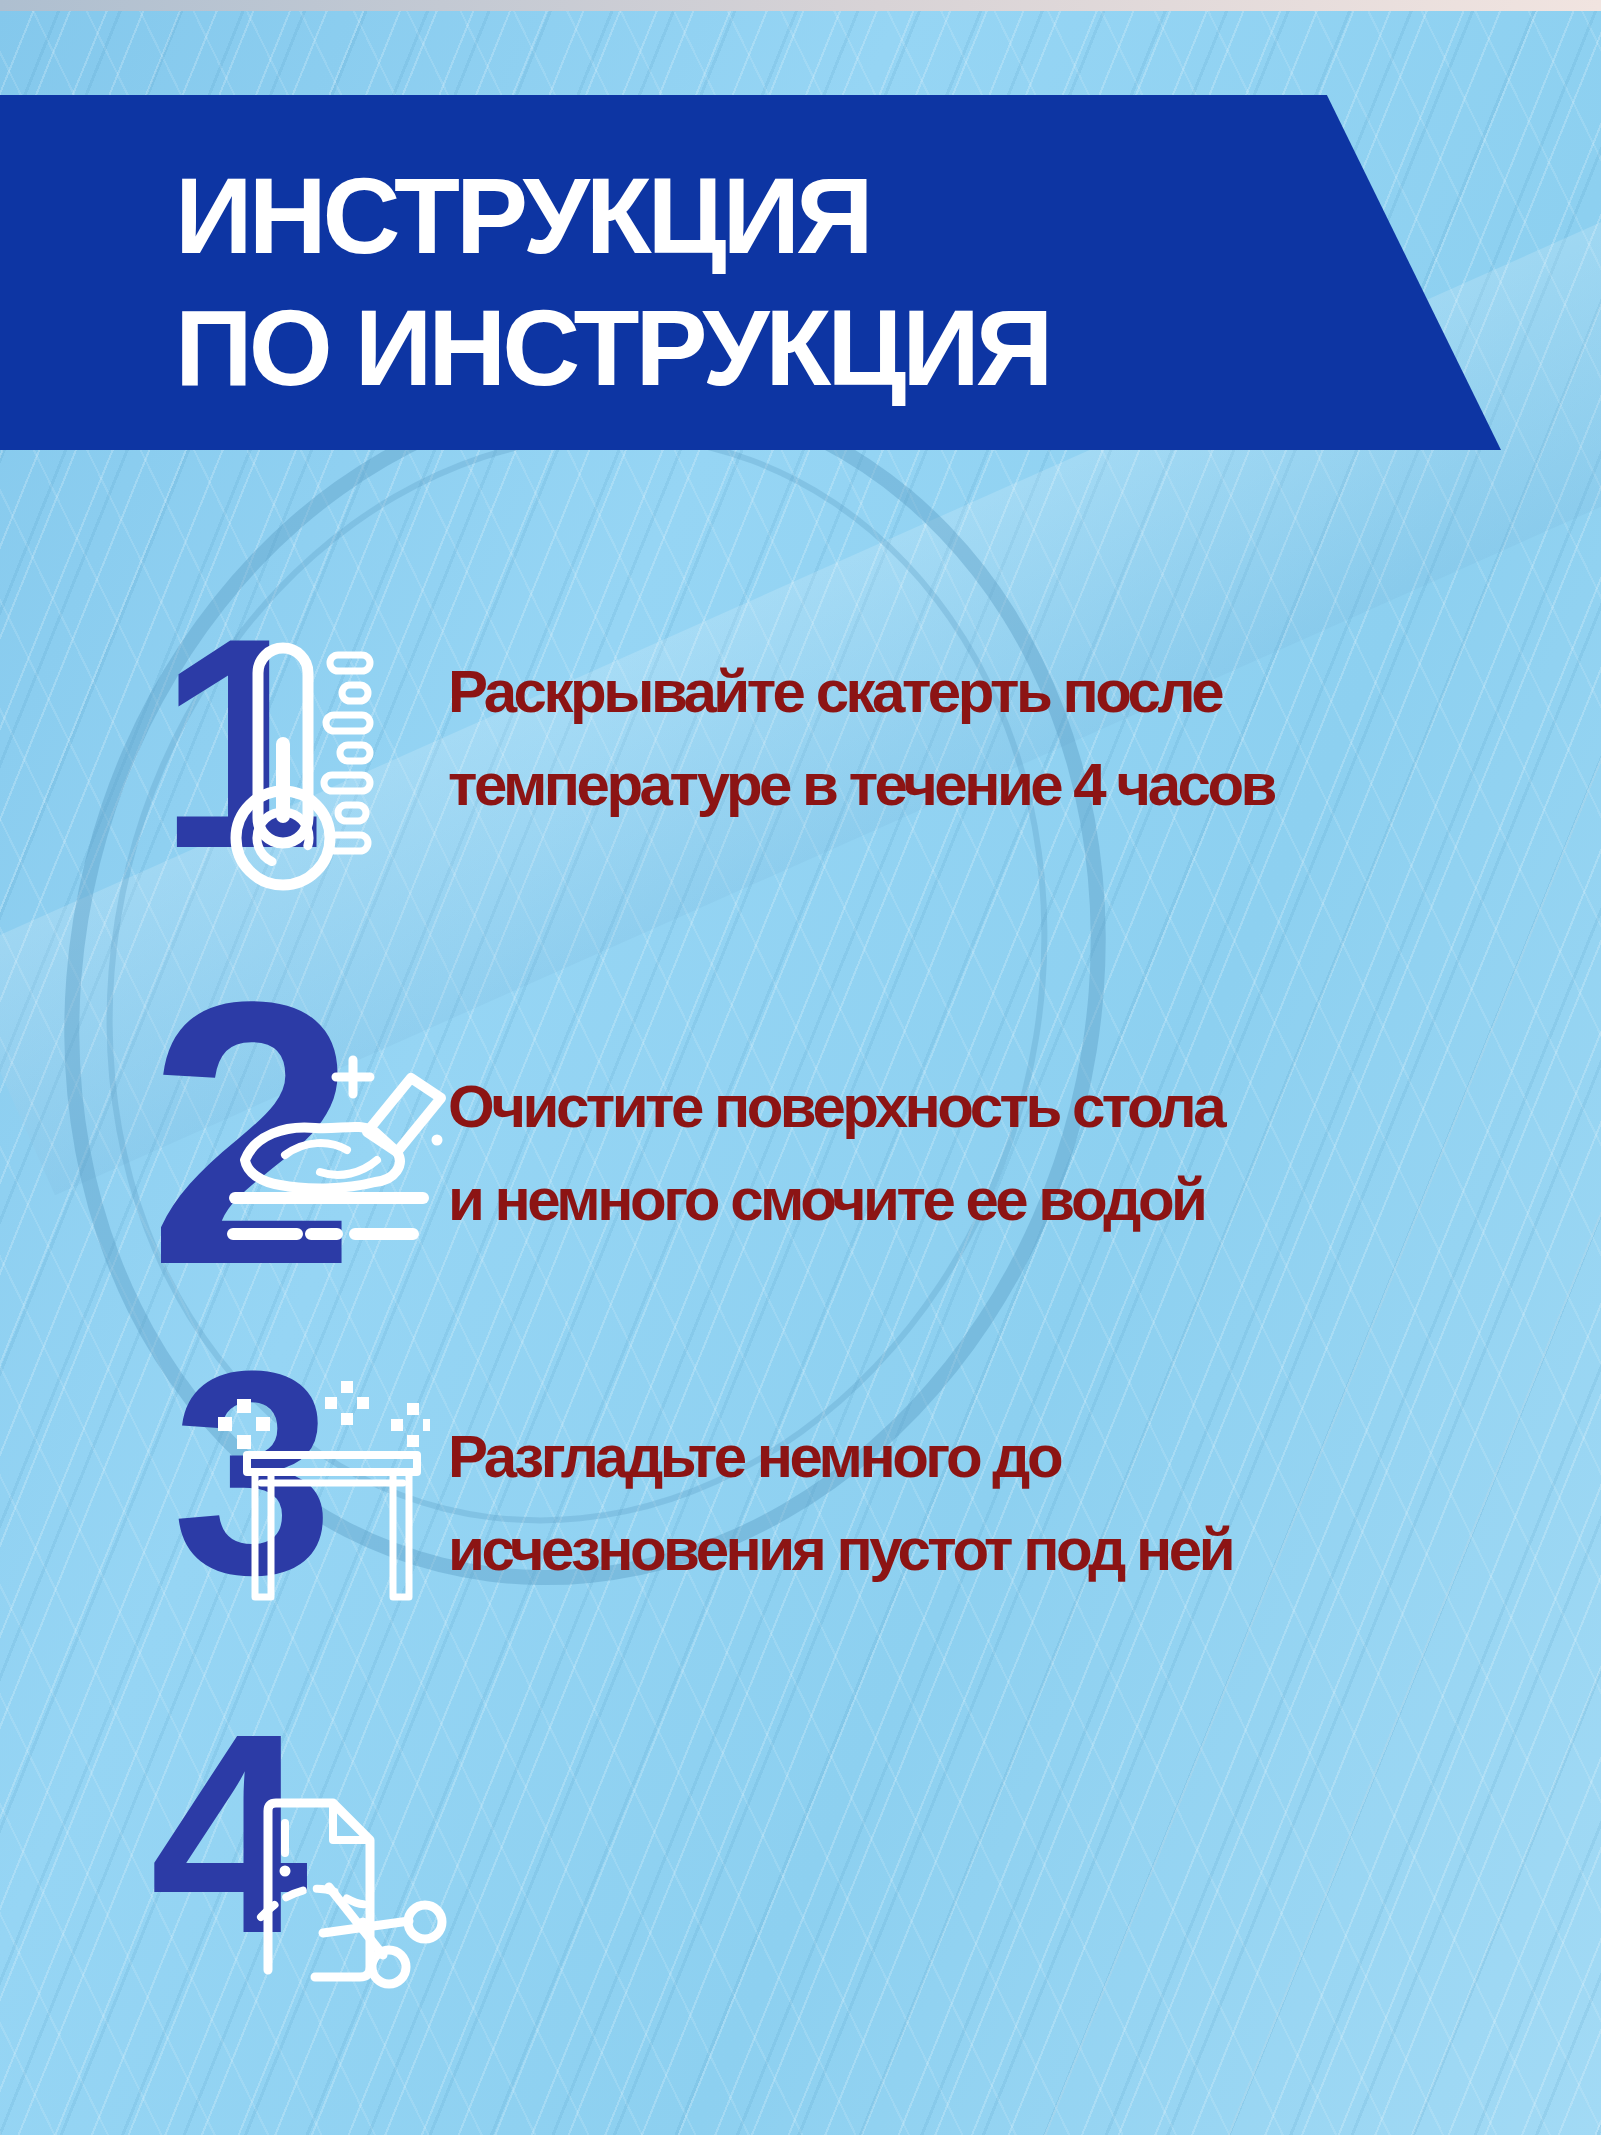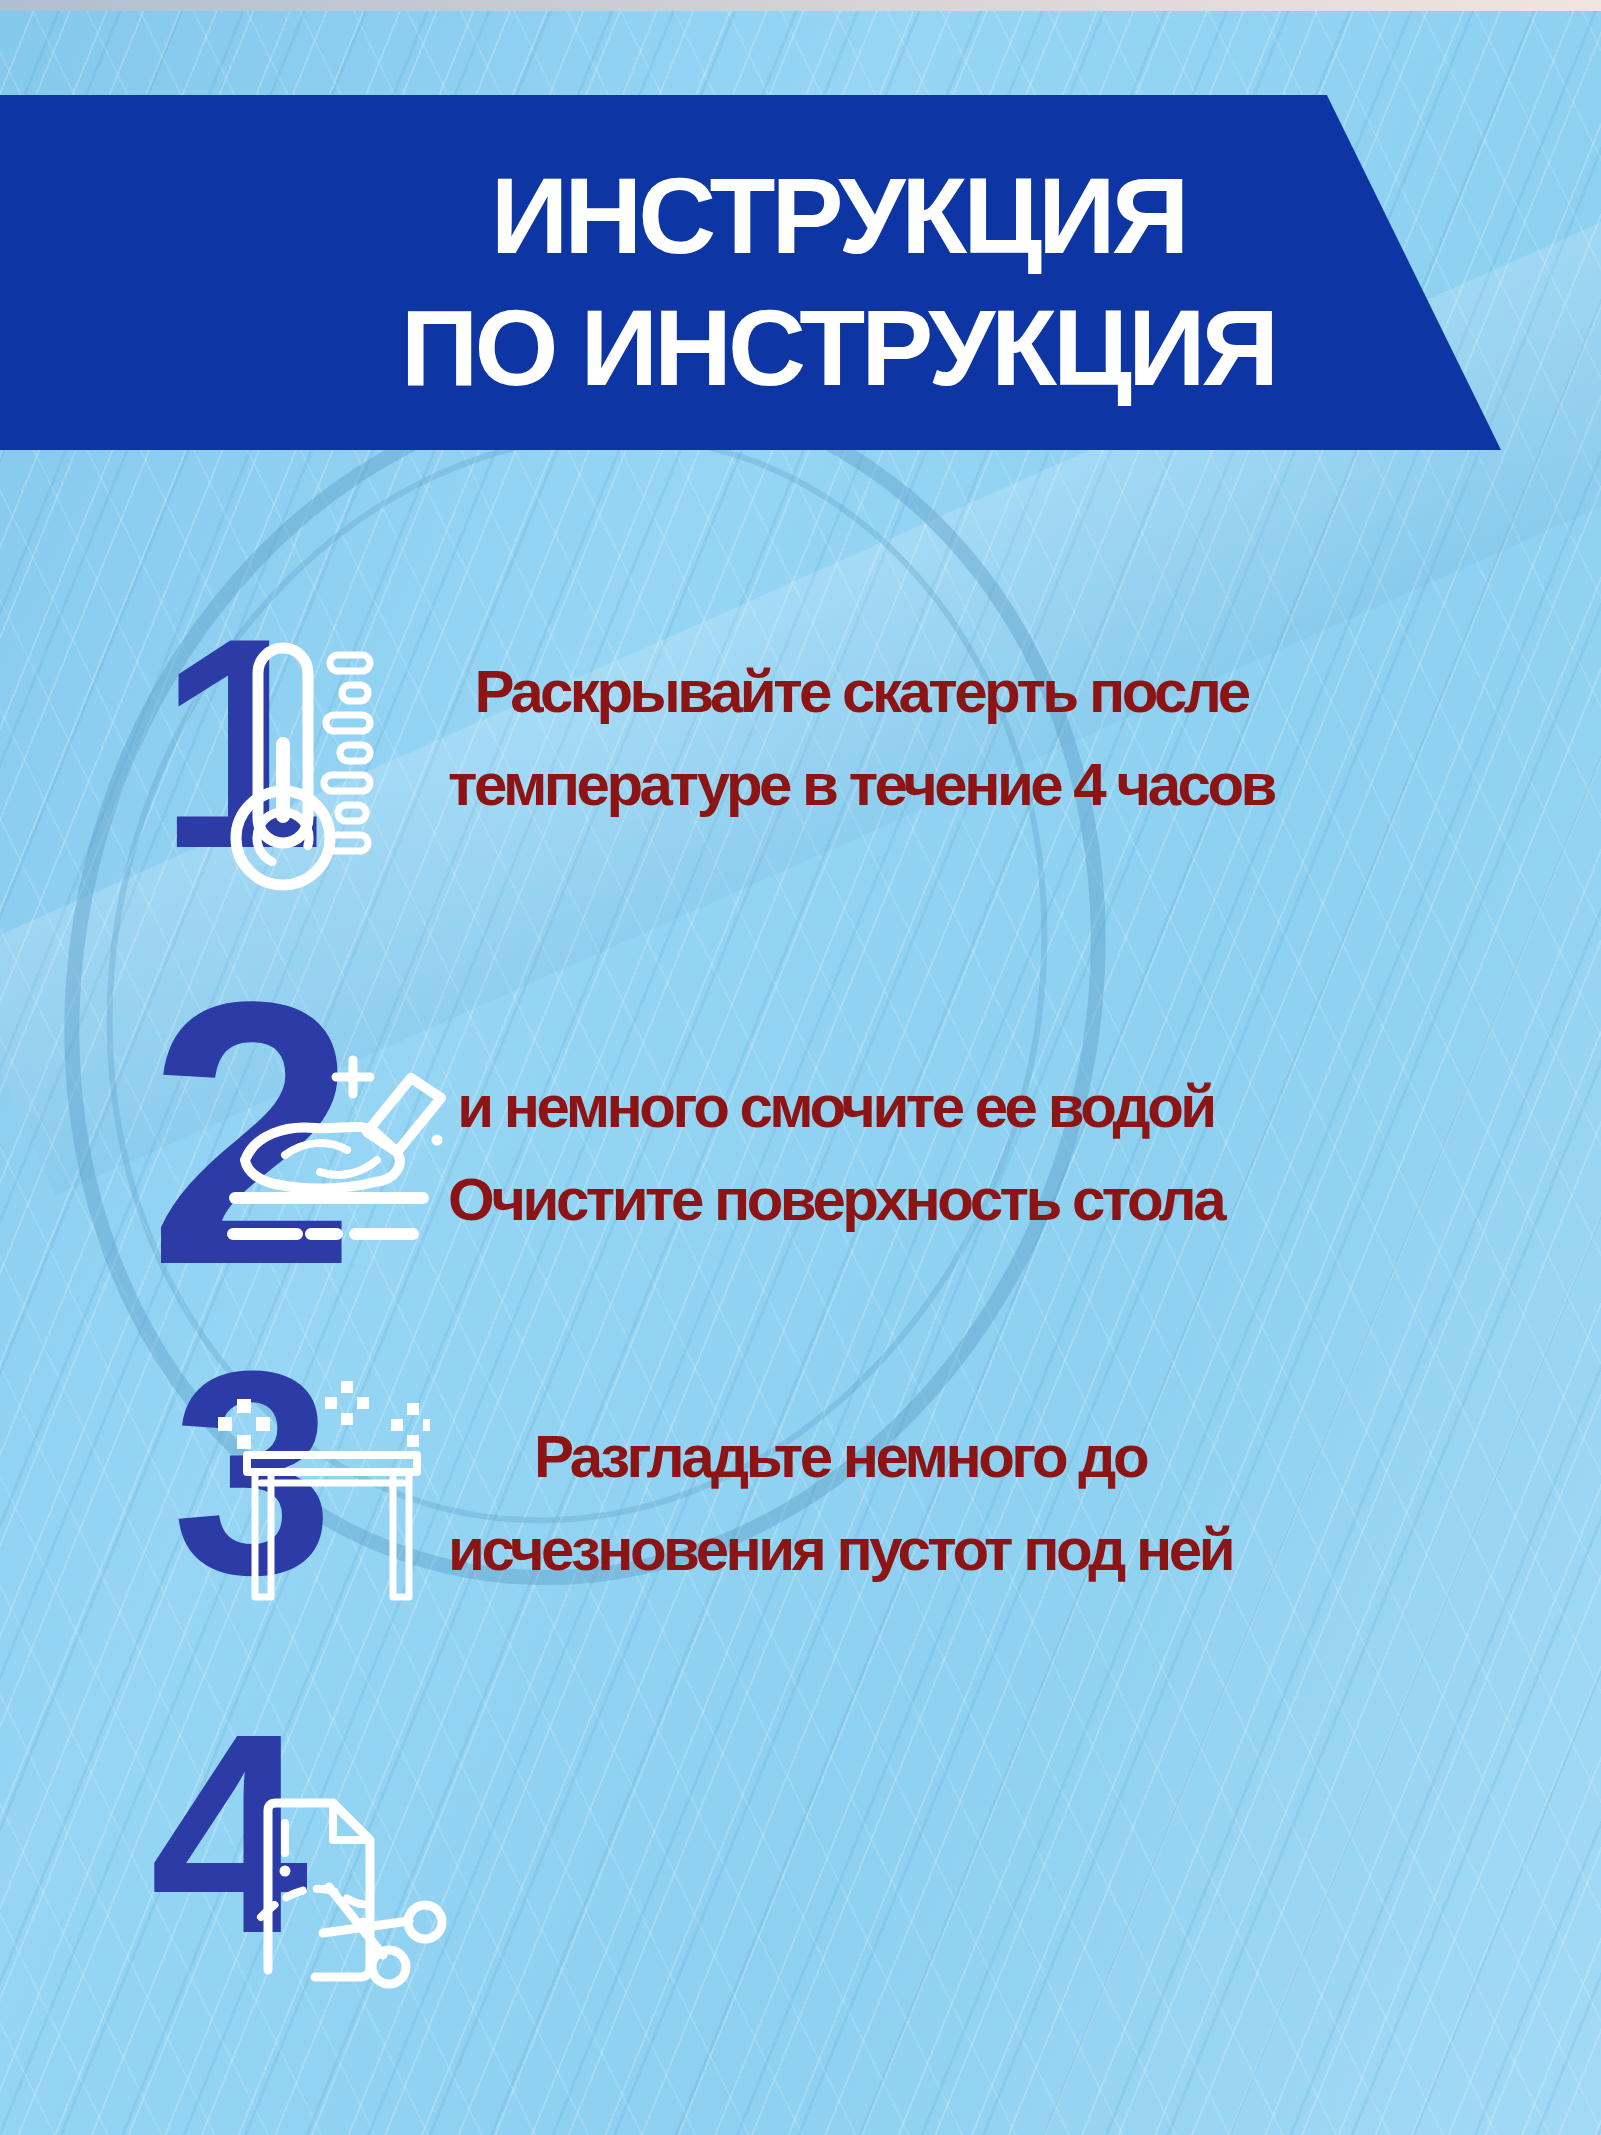"ИНСТРУКЦИЯ" .page { text-align: center -> none }
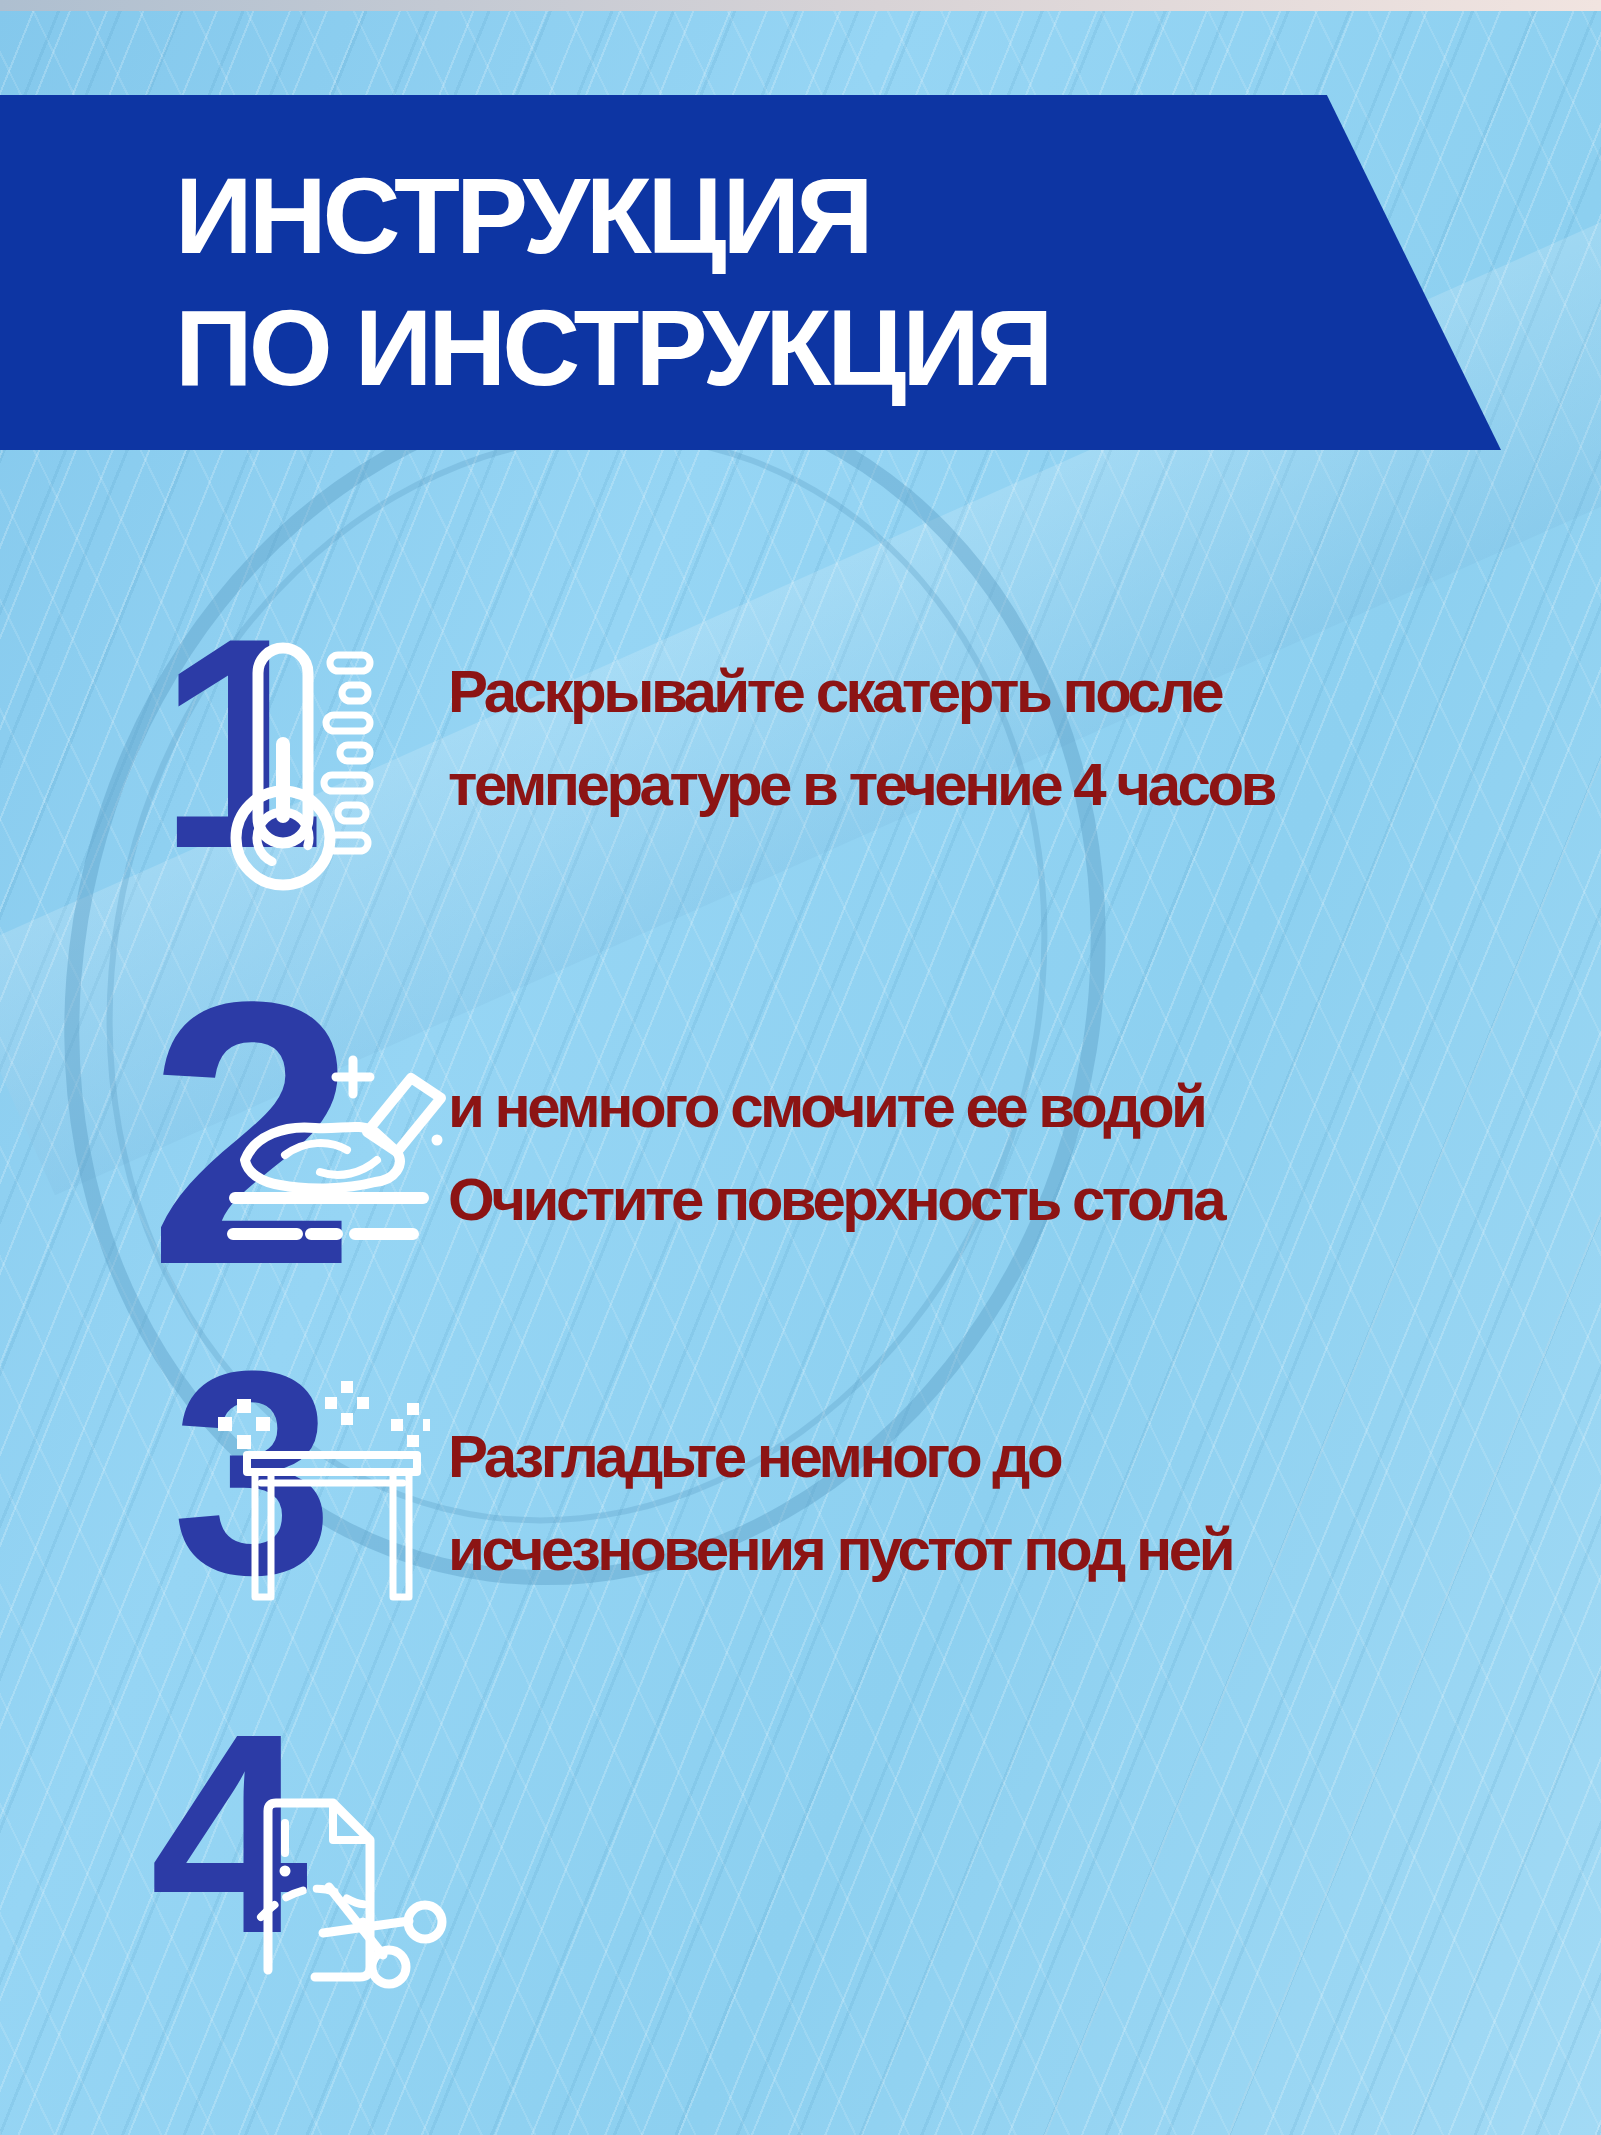"и немного смочите ее водой" div { order: before "Очистите поверхность стола" -> after "Очистите поверхность стола" }
